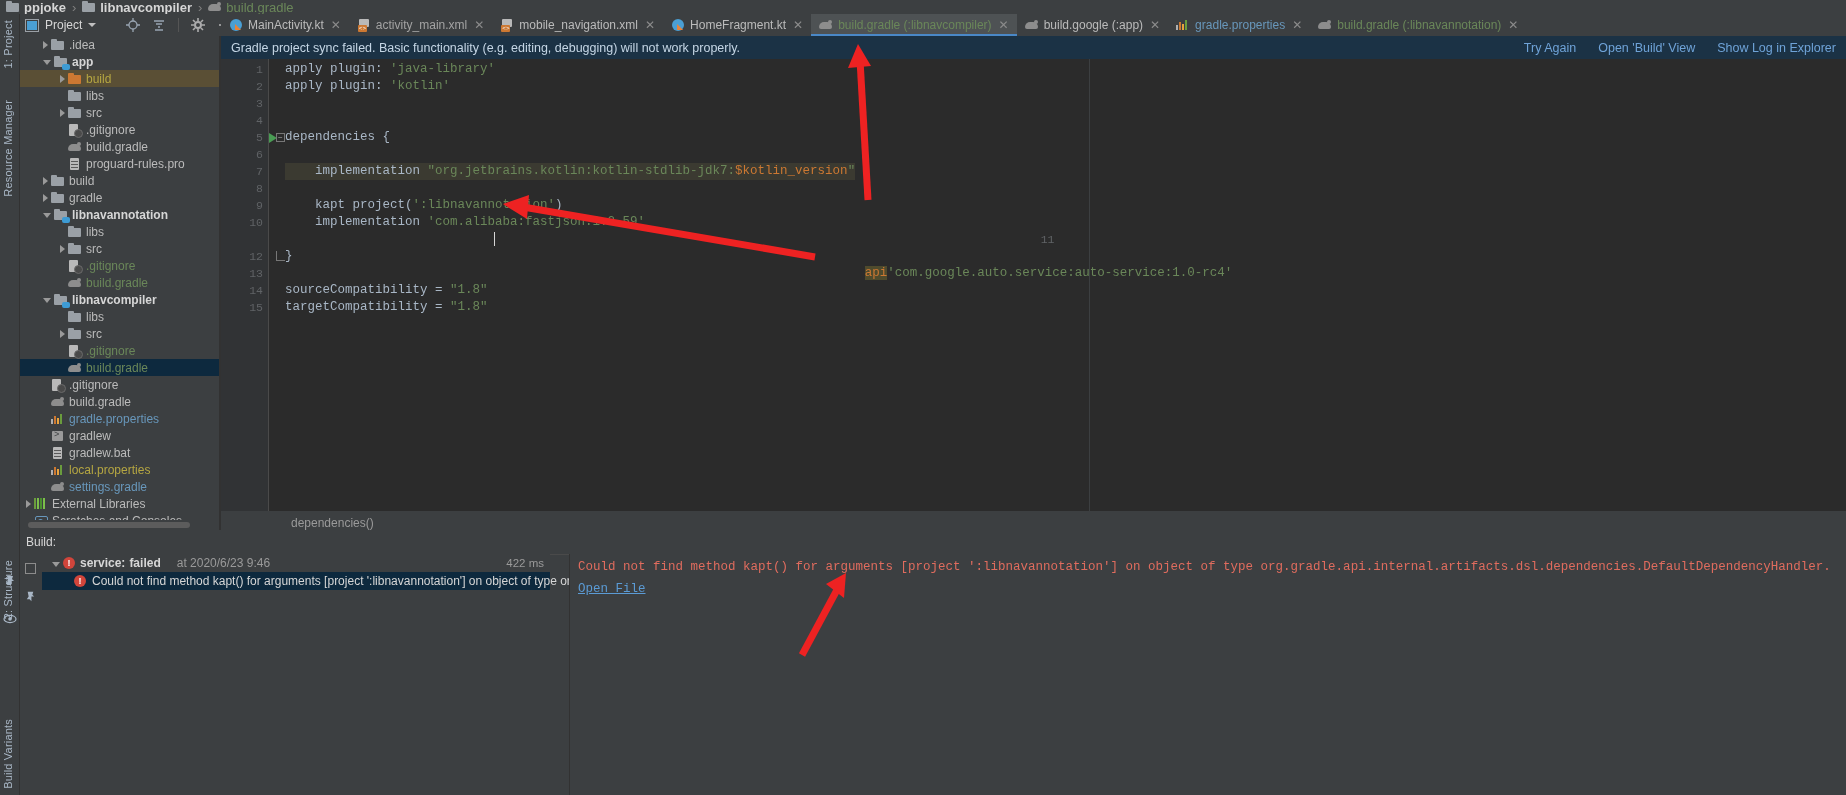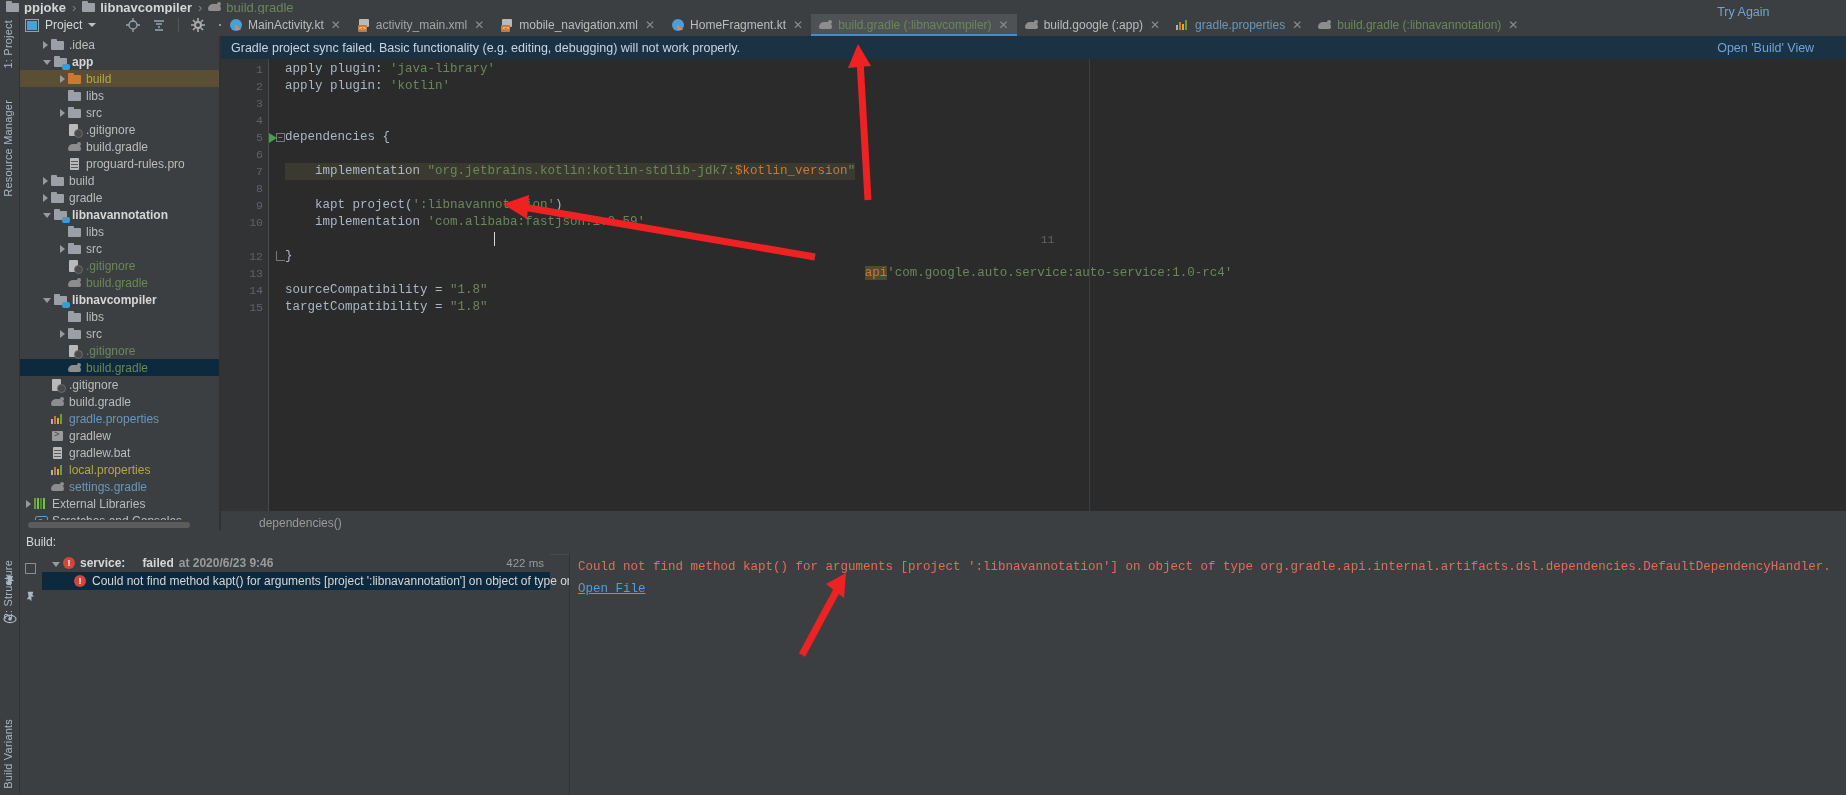"Try Again" .banner-actions { flex-direction: column -> none }
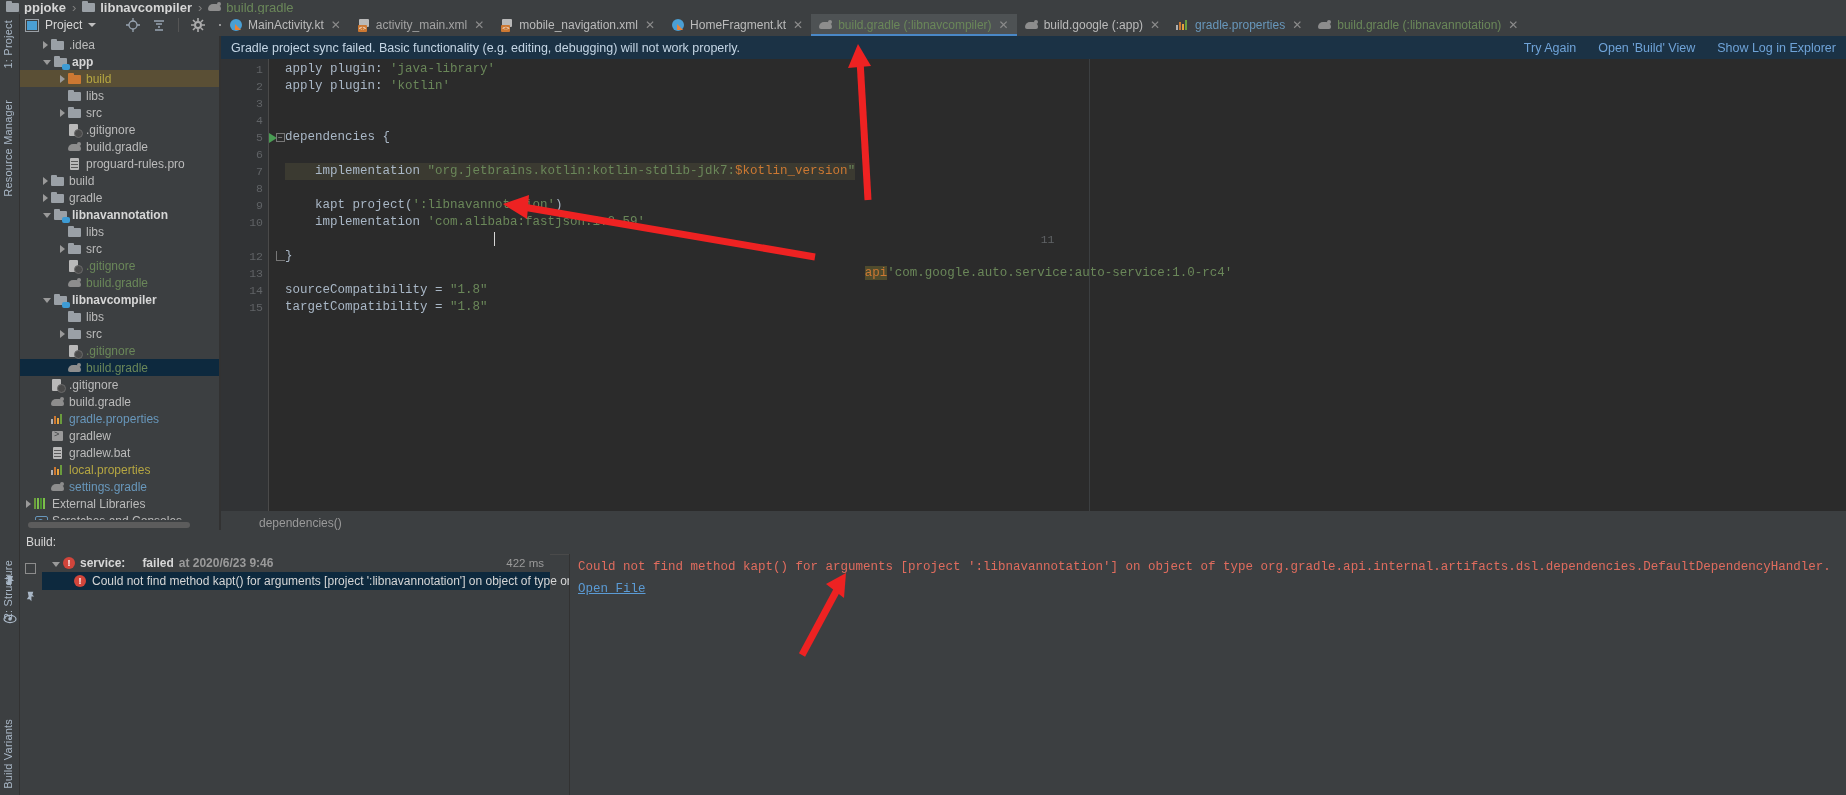"dependencies()" .ed-breadcrumb { padding-left: 38px -> 70px }
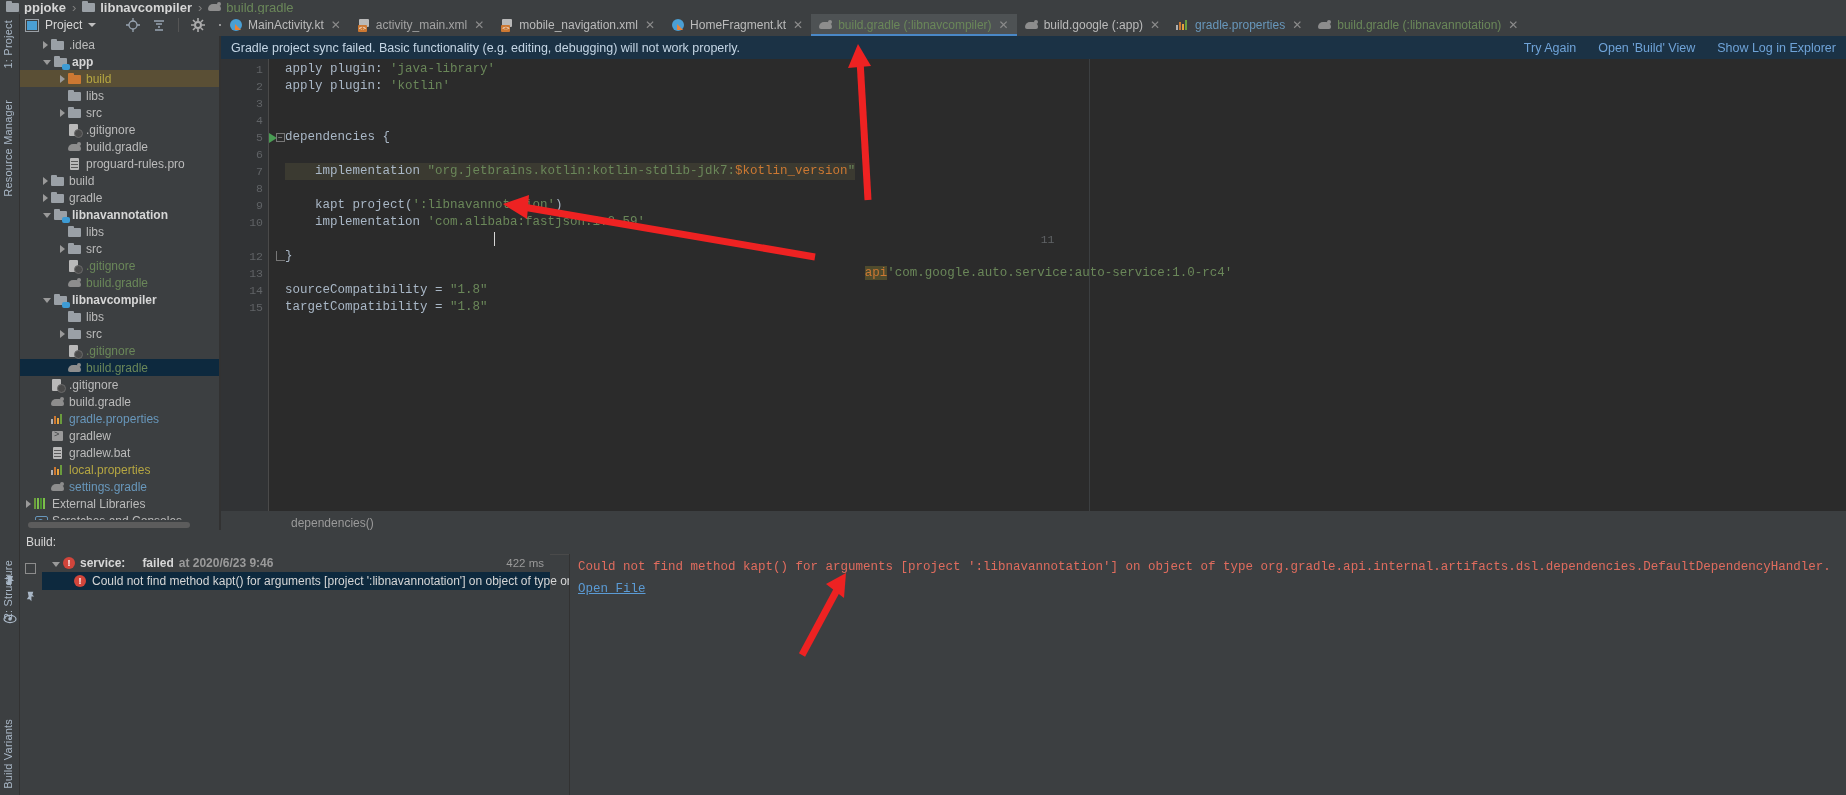"failed" span.b-name { margin-left: 17px -> 4px }
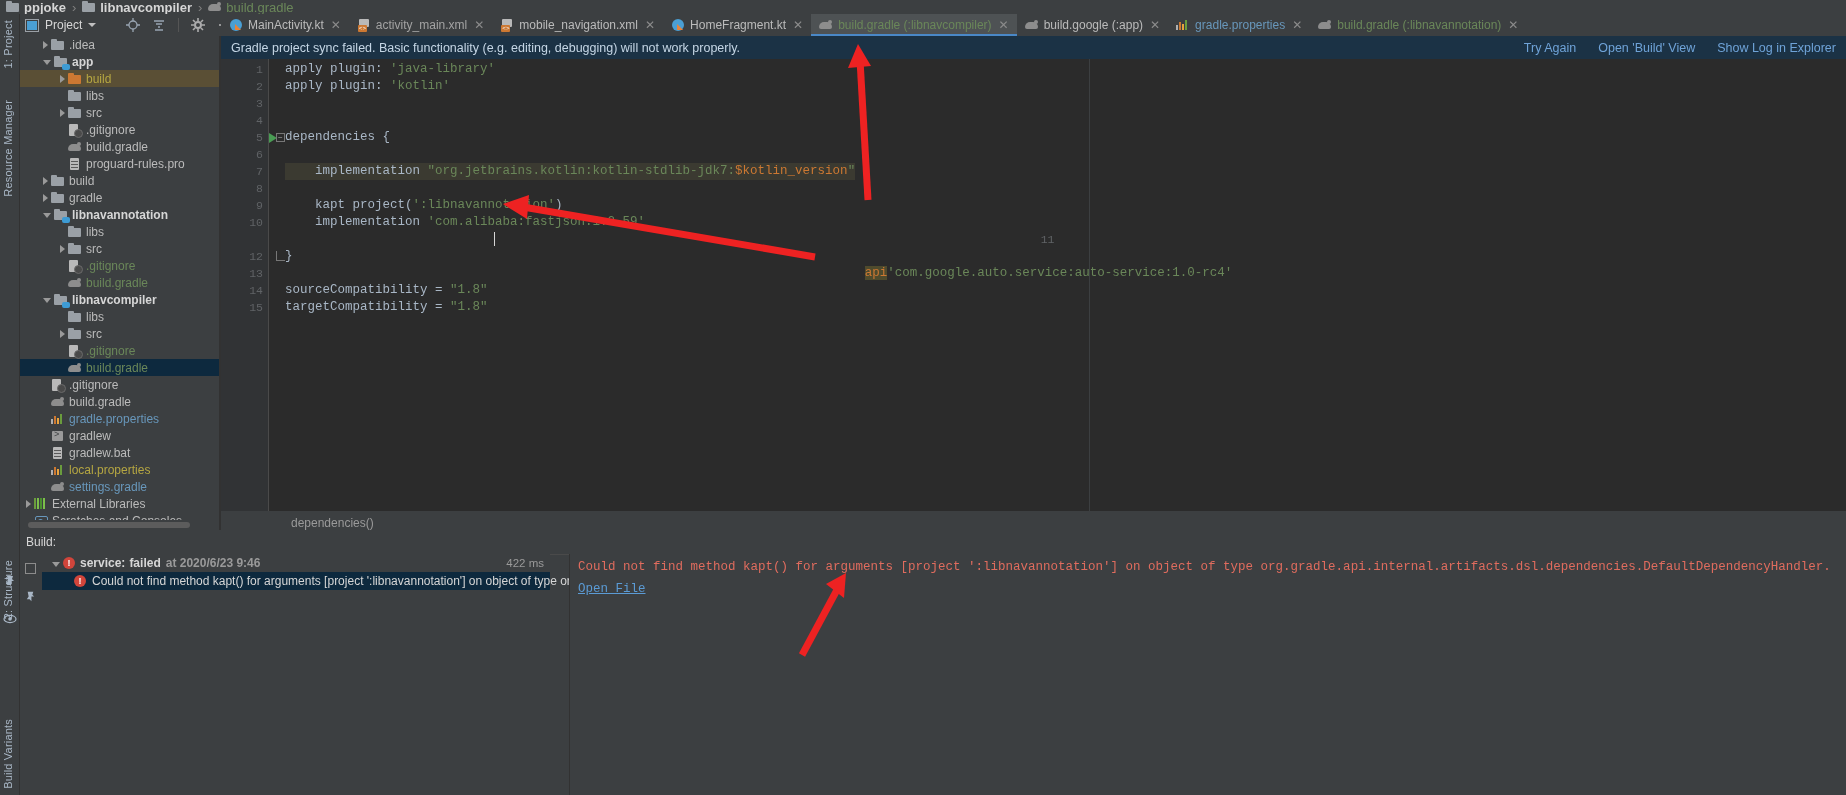"at 2020/6/23 9:46" .b-at { font-weight: bold -> none; margin-left: 5px -> 16px }
